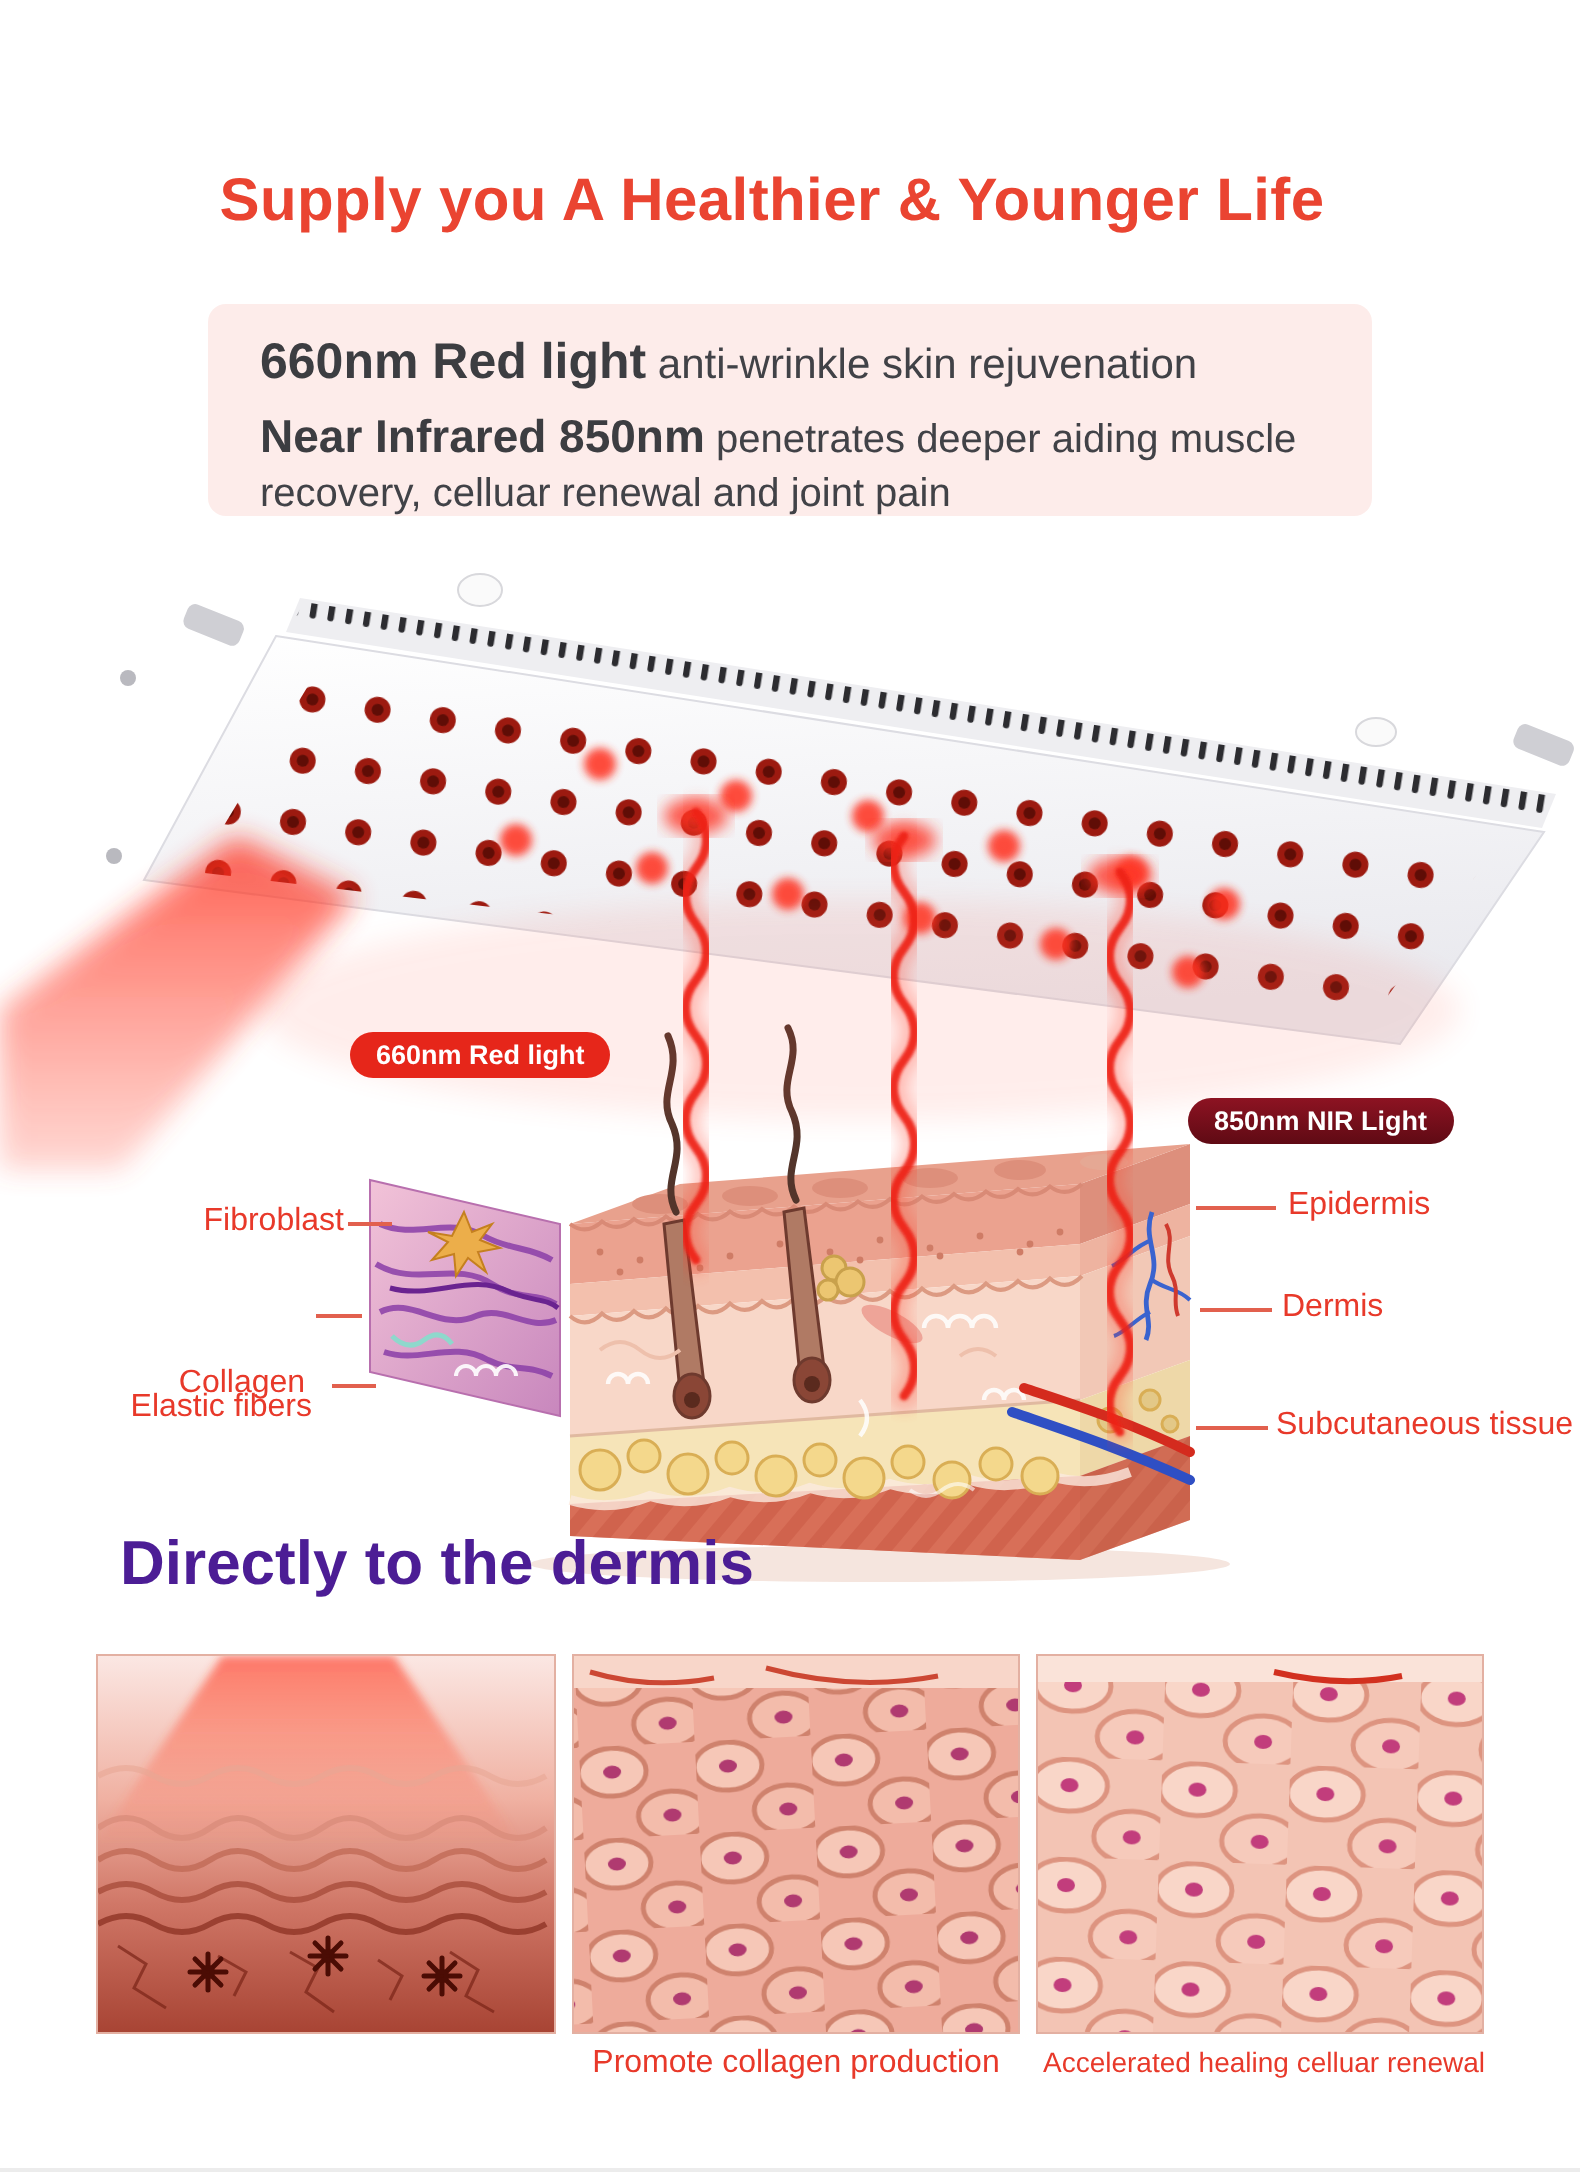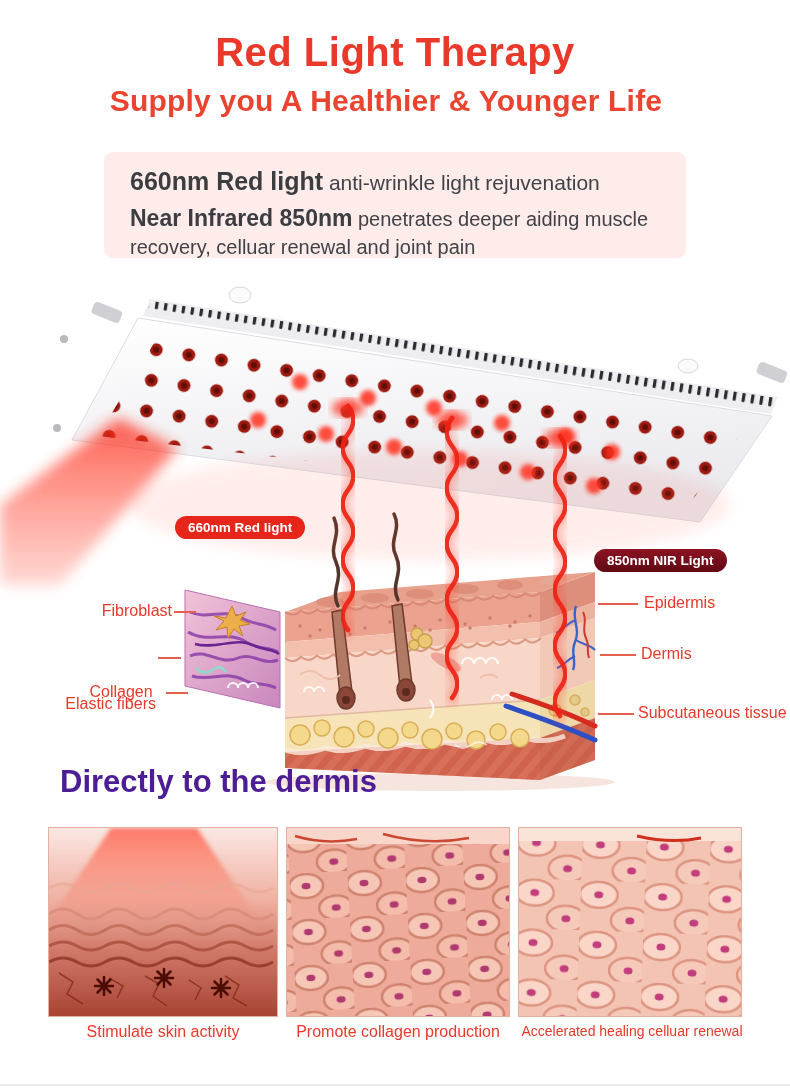"Red Light Therapy" div.abs { html: <div>Red Light Therapy</div> -> none }
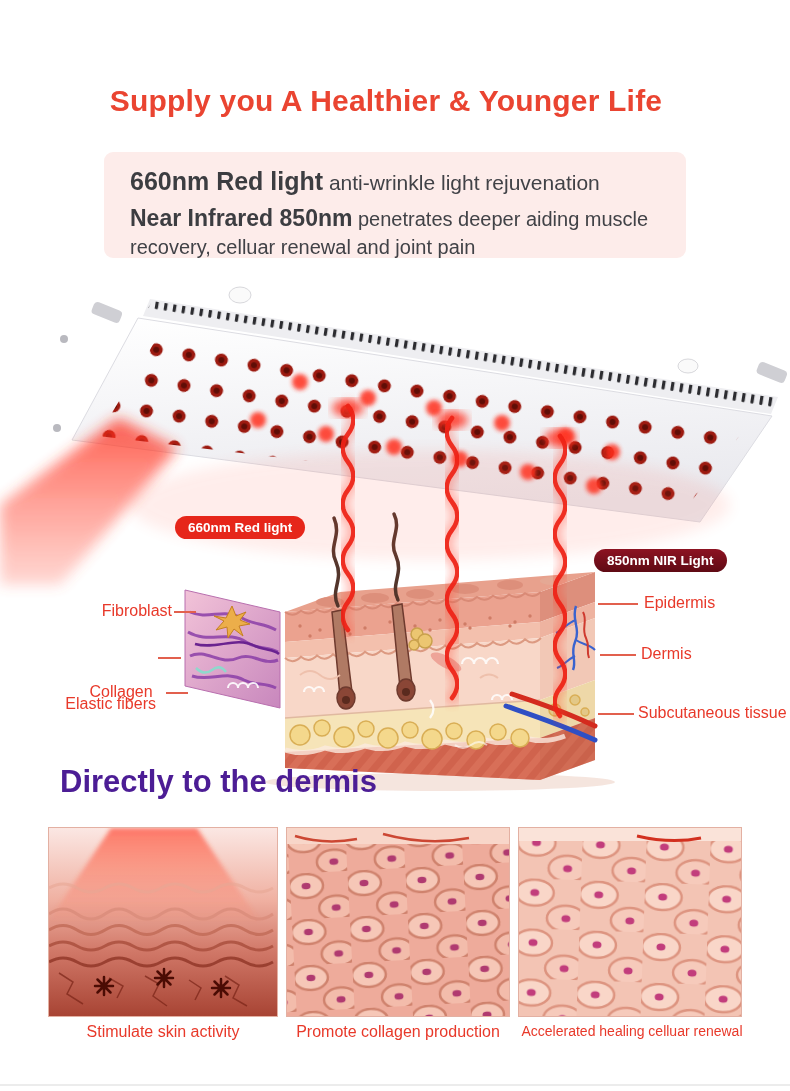"anti-wrinkle light rejuvenation" span.rest { text: light -> skin }
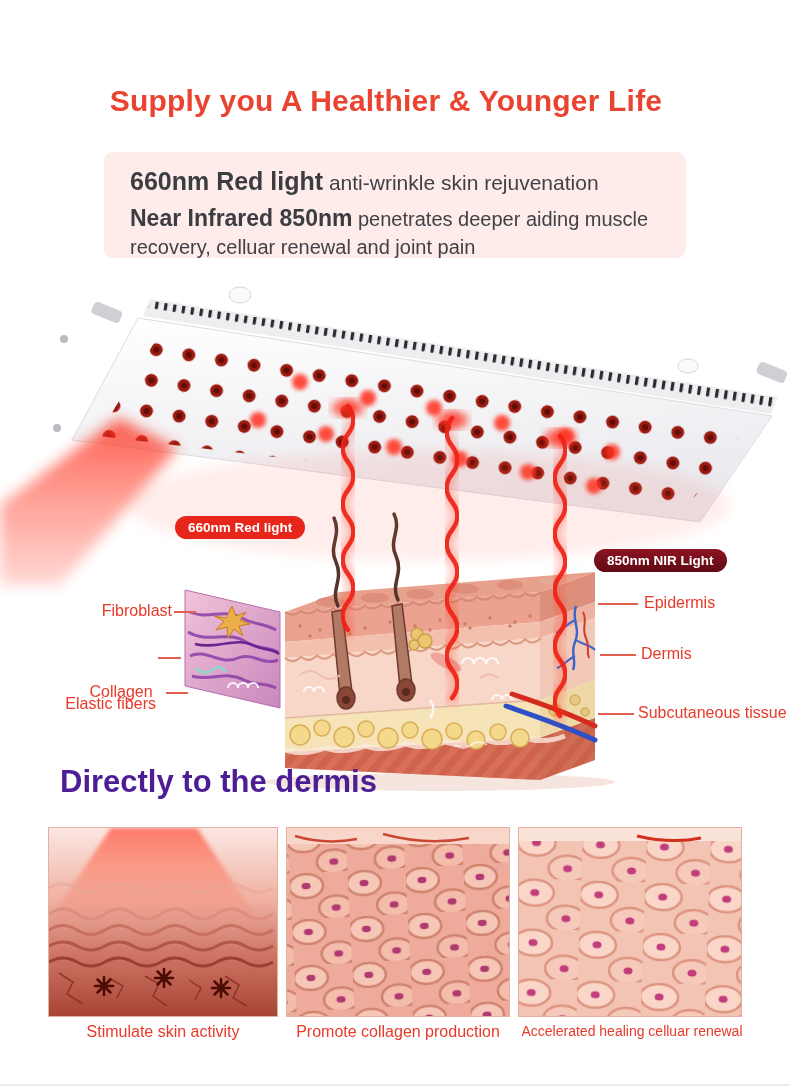"Stimulate skin activity" div.abs { html: <div>Stimulate skin activity</div> -> none }
